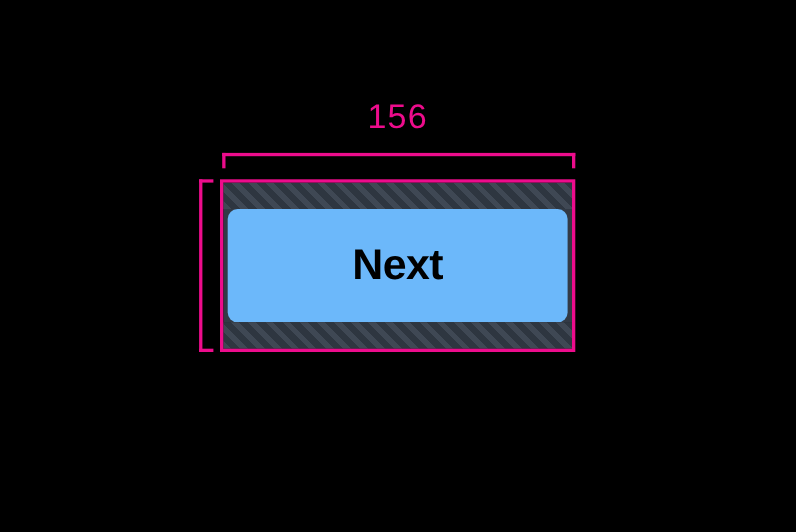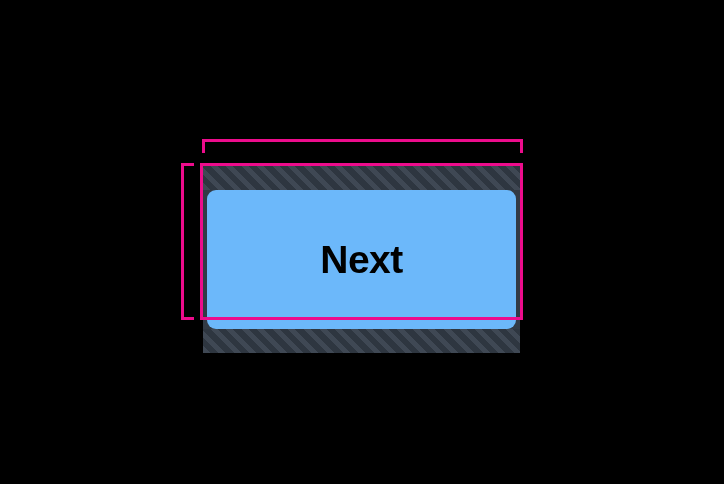"156" div.dim-width-label { html: none -> <div>156</div> }
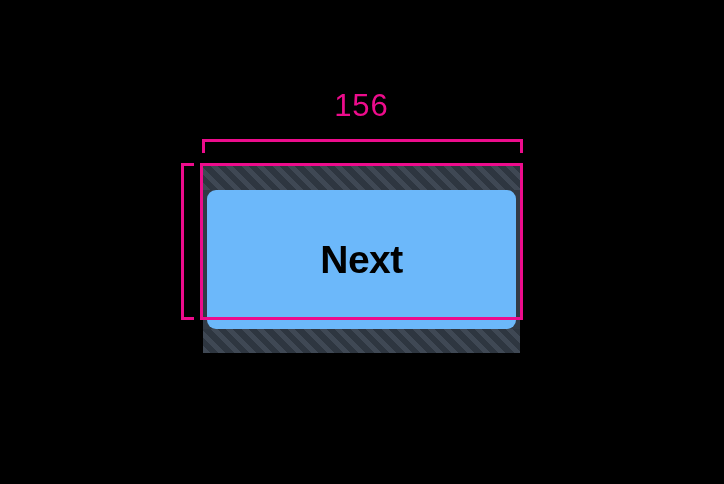"Next" .widget { height: 187px -> 151px }
